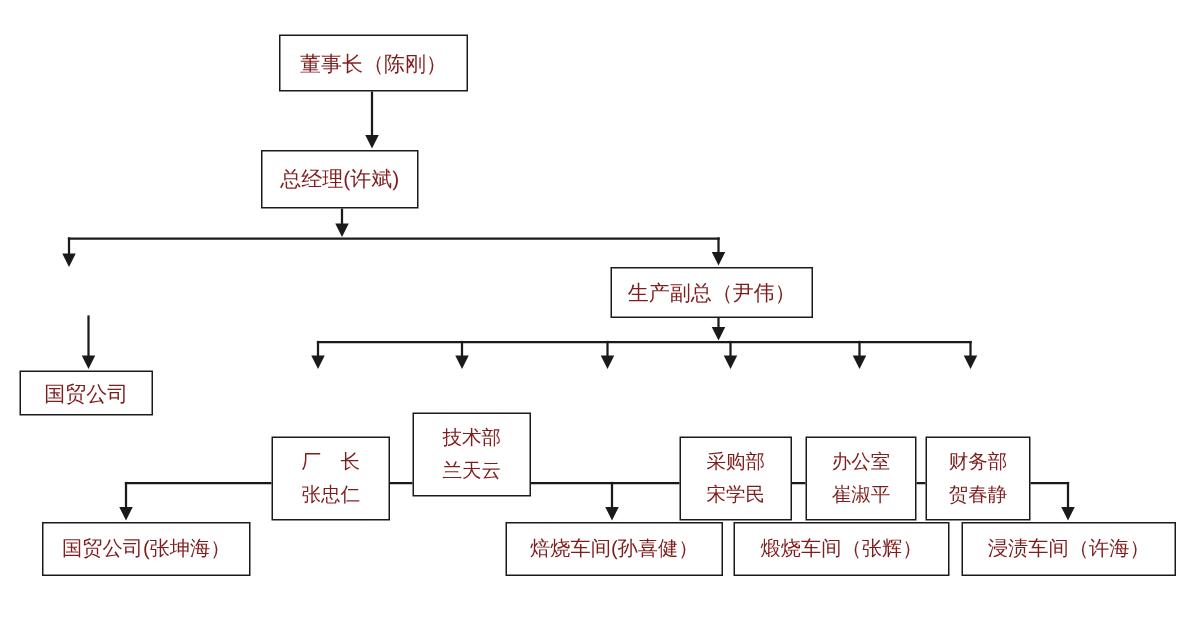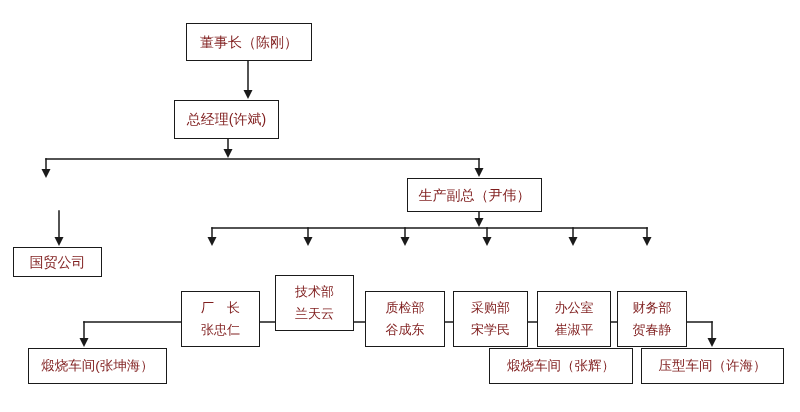"质检部" div.box { html: <div> <span>质检部</span> <span>谷成东</span> </div> -> none }
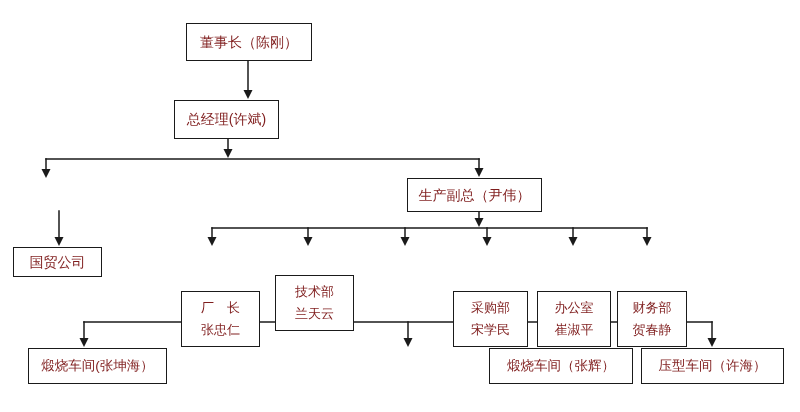"煅烧车间(张坤海）" div.box { text: 煅烧车间 -> 国贸公司 }
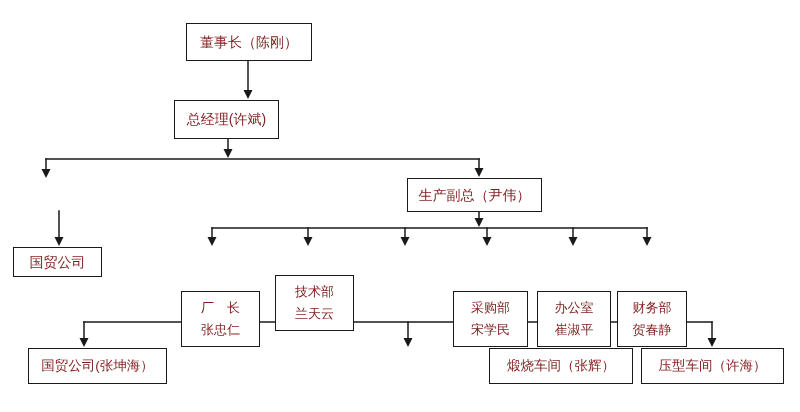"焙烧车间(孙喜健）" div.box { html: none -> <div>焙烧车间(孙喜健）</div> }
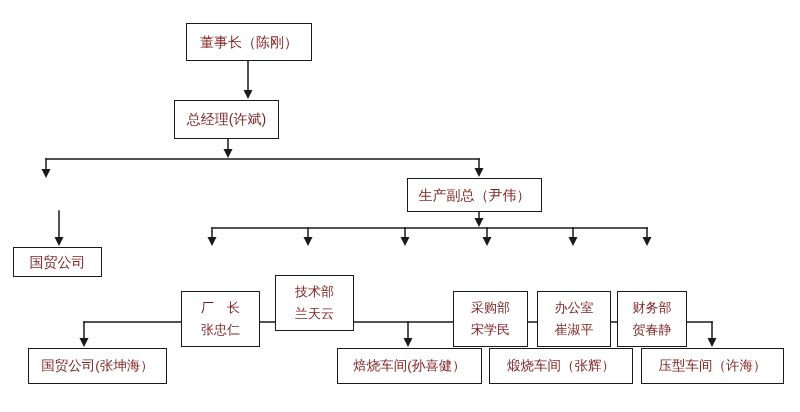"压型车间（许海）" div.box { text: 压型 -> 浸渍 }
